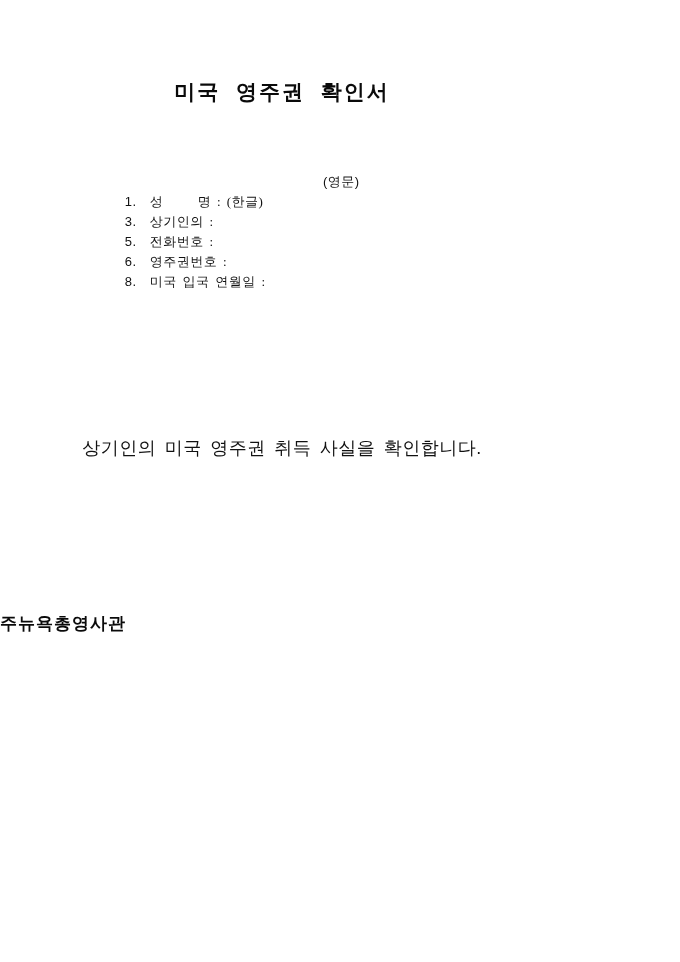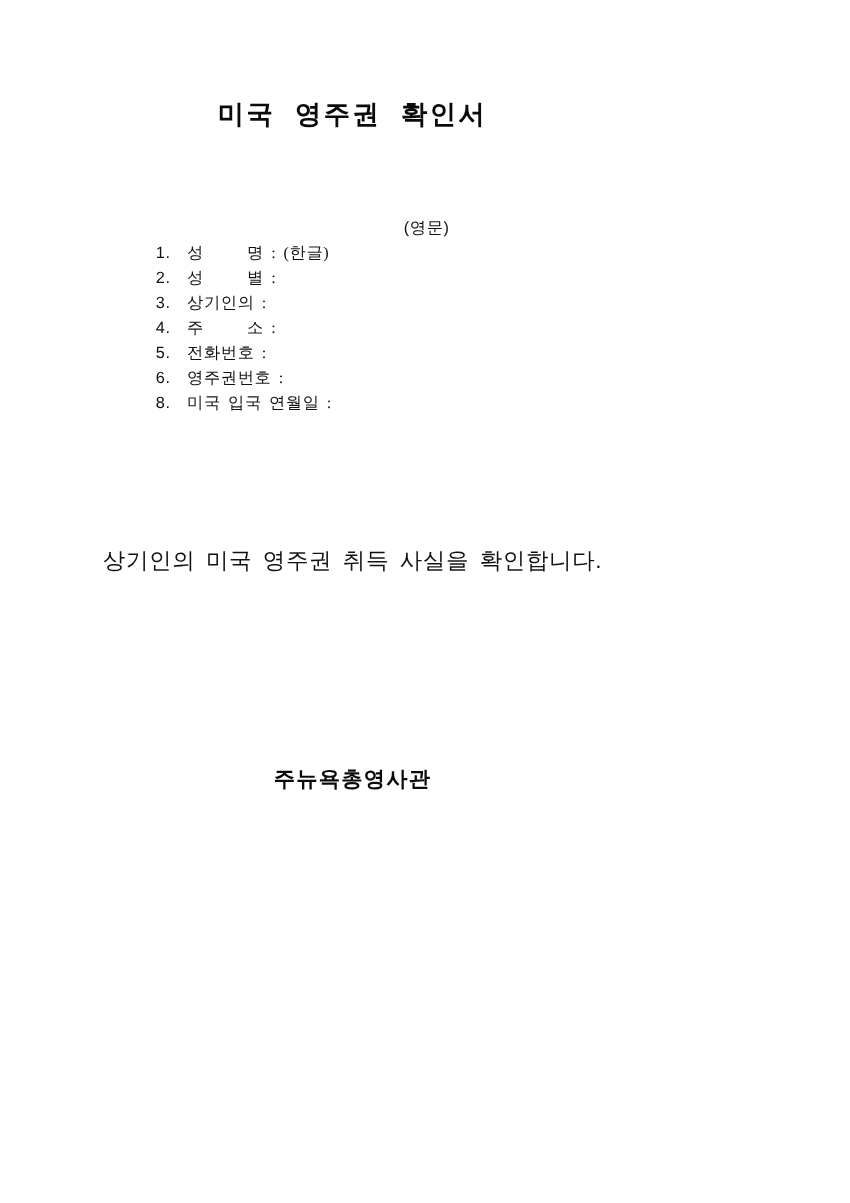"2. 성 별 :" div.row { html: <div> <span>2.</span><span>성 별 :</span> </div> -> none }
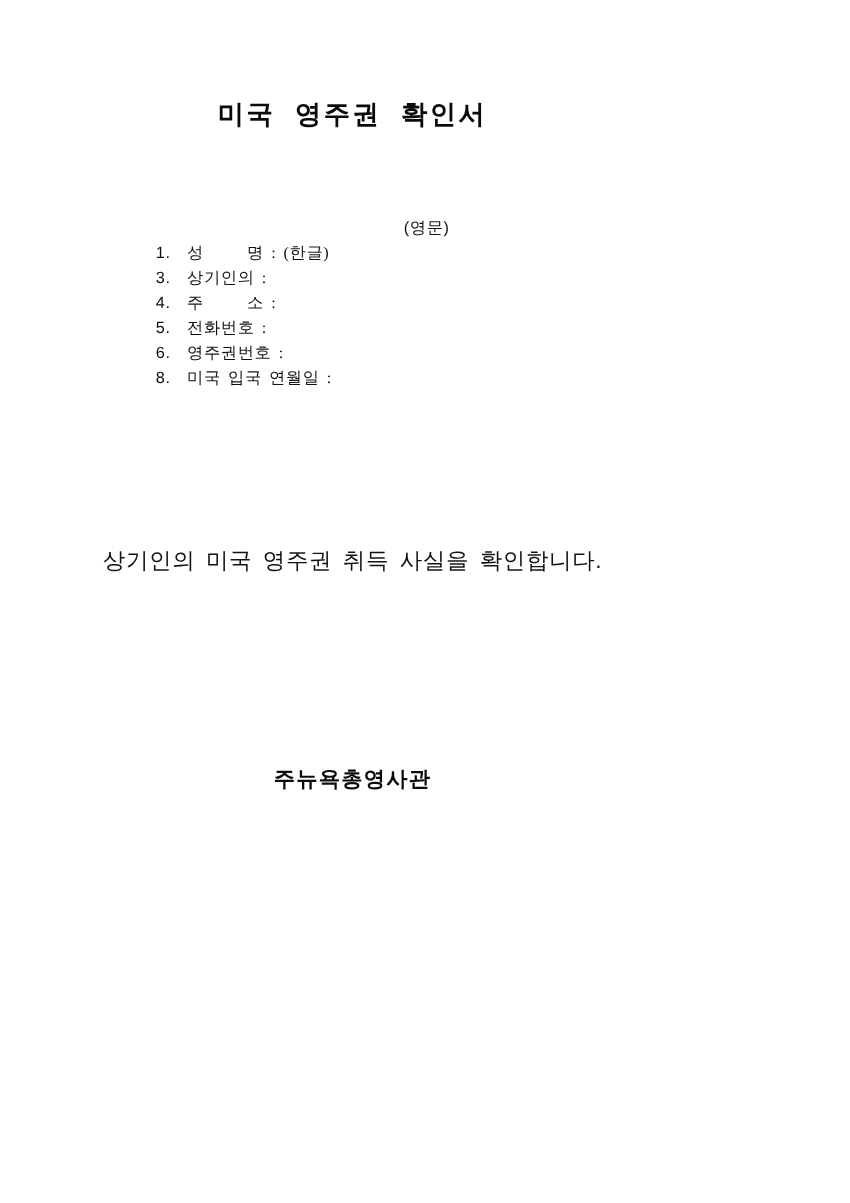"4. 주 소 :" div.row { html: <div> <span>4.</span><span>주 소 :</span> </div> -> none }
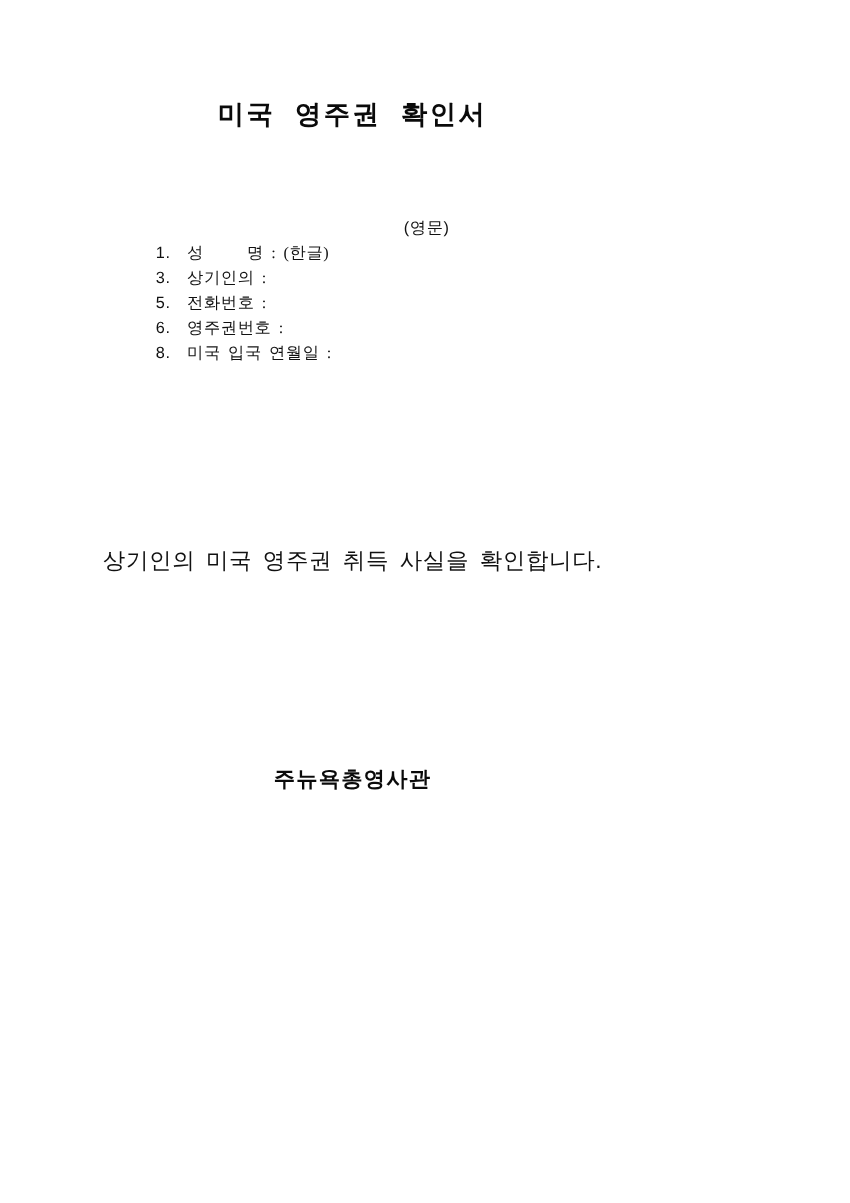"주뉴욕총영사관" .issuer { text-align: center -> left }
